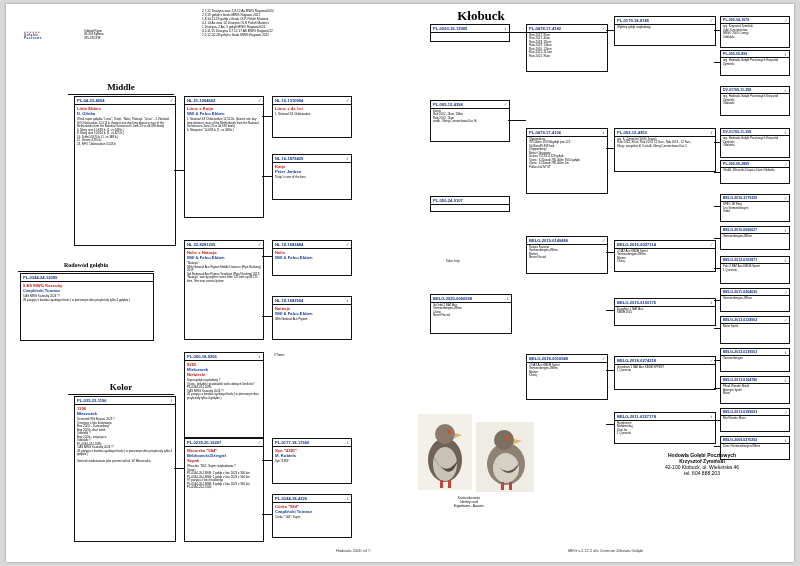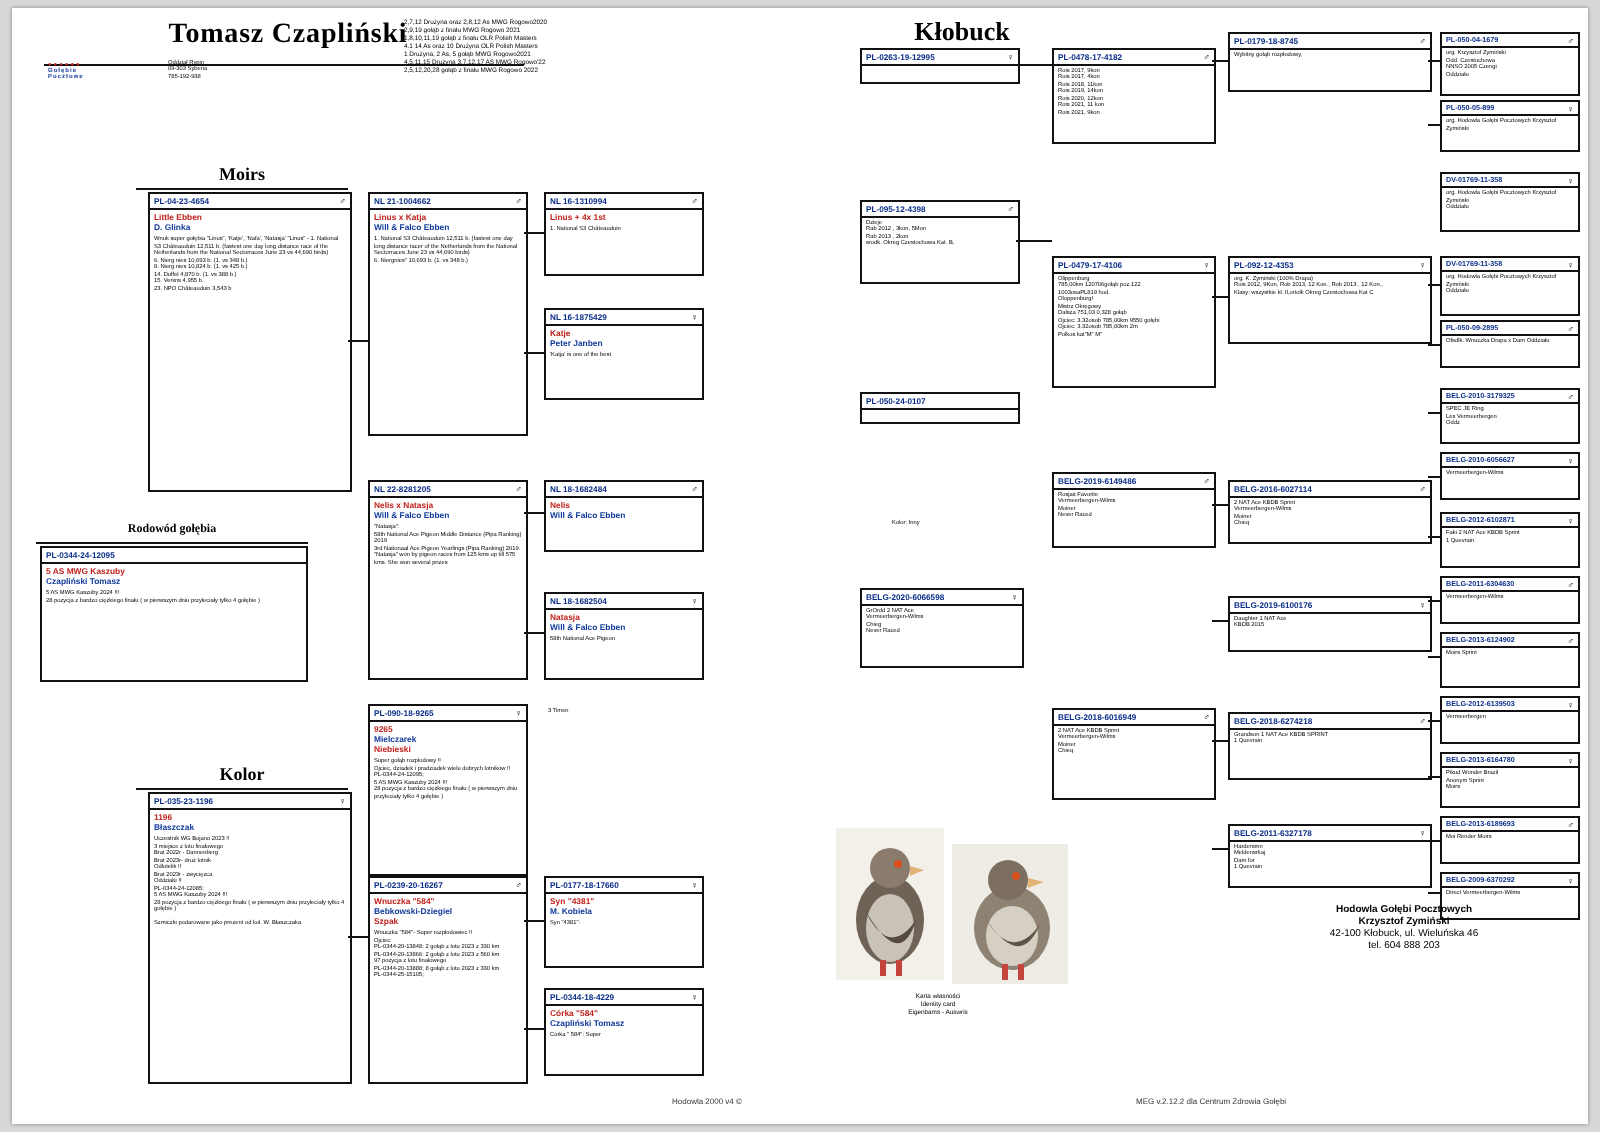"Tomasz Czapliński" div.abs { html: <div> <div>Tomasz Czapliński</div> <div></div> </div> -> none }
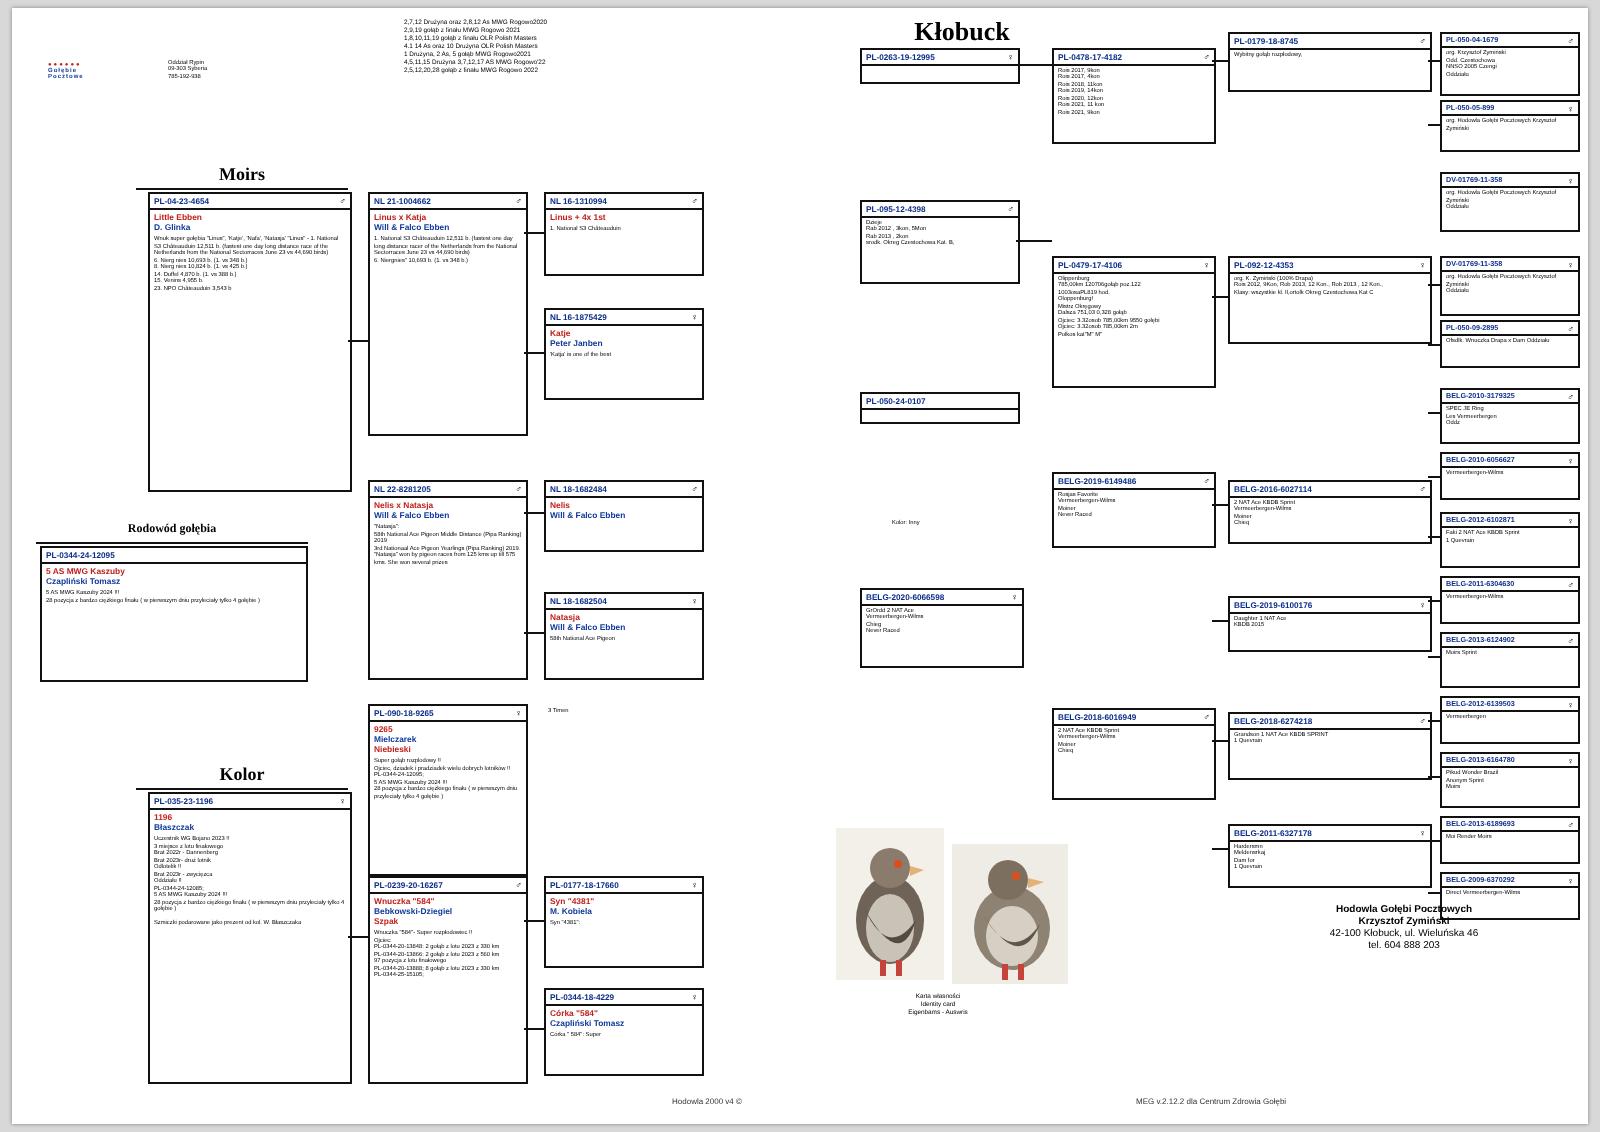"Moirs" div.abs { text: Moirs -> Middle }
